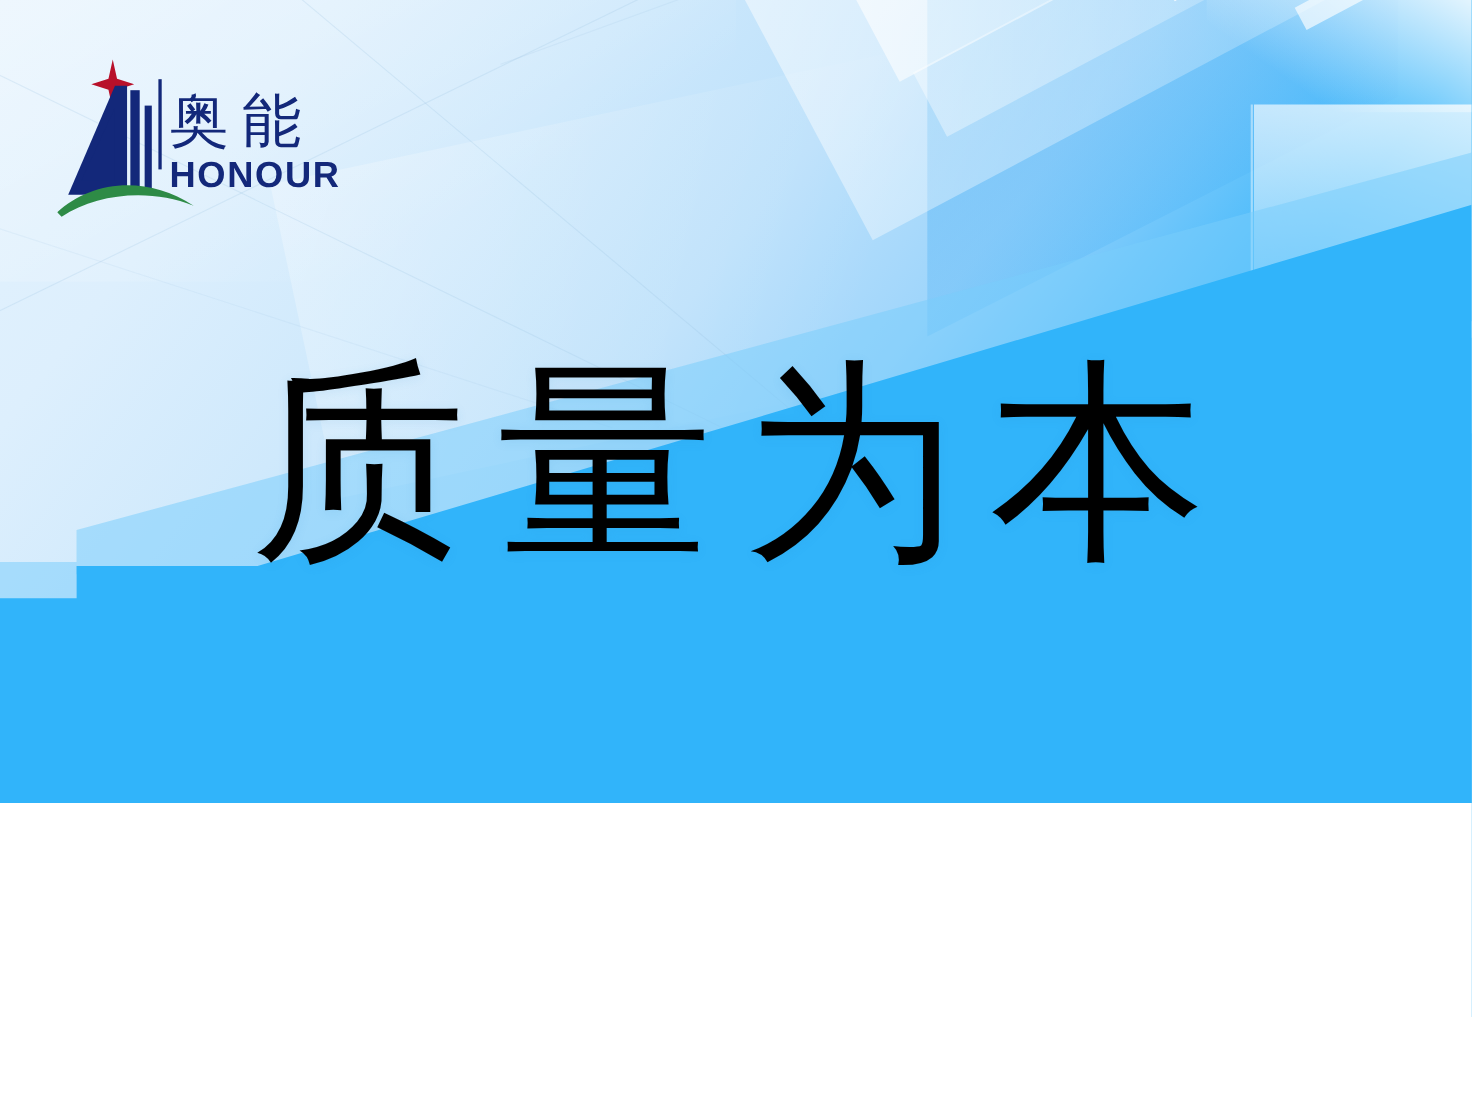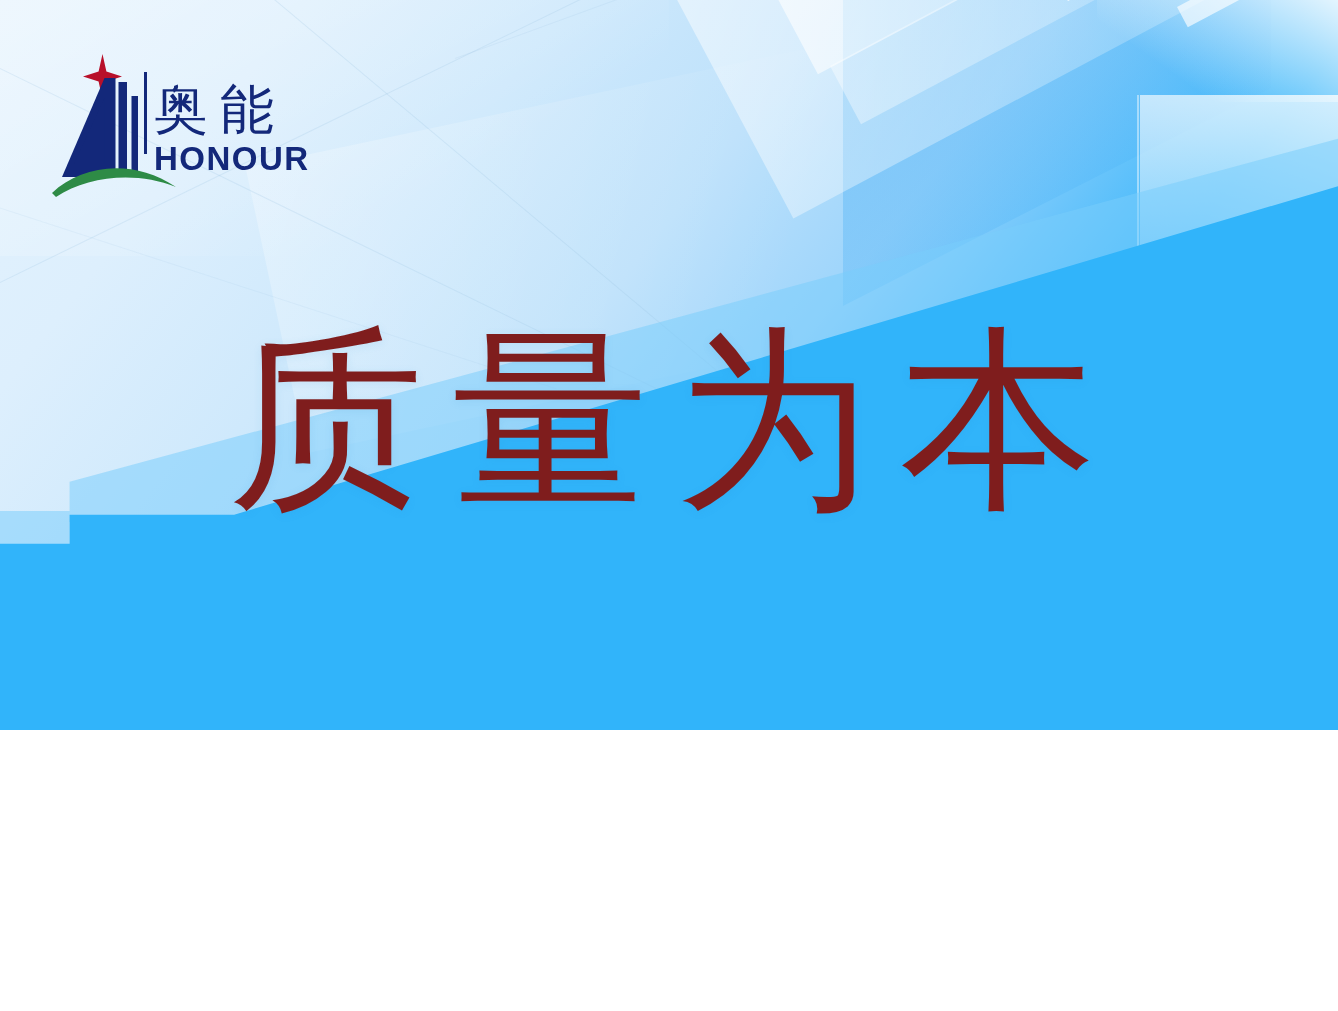"质量为本" .hl-line { color: #7f1d1d -> #000000 }
